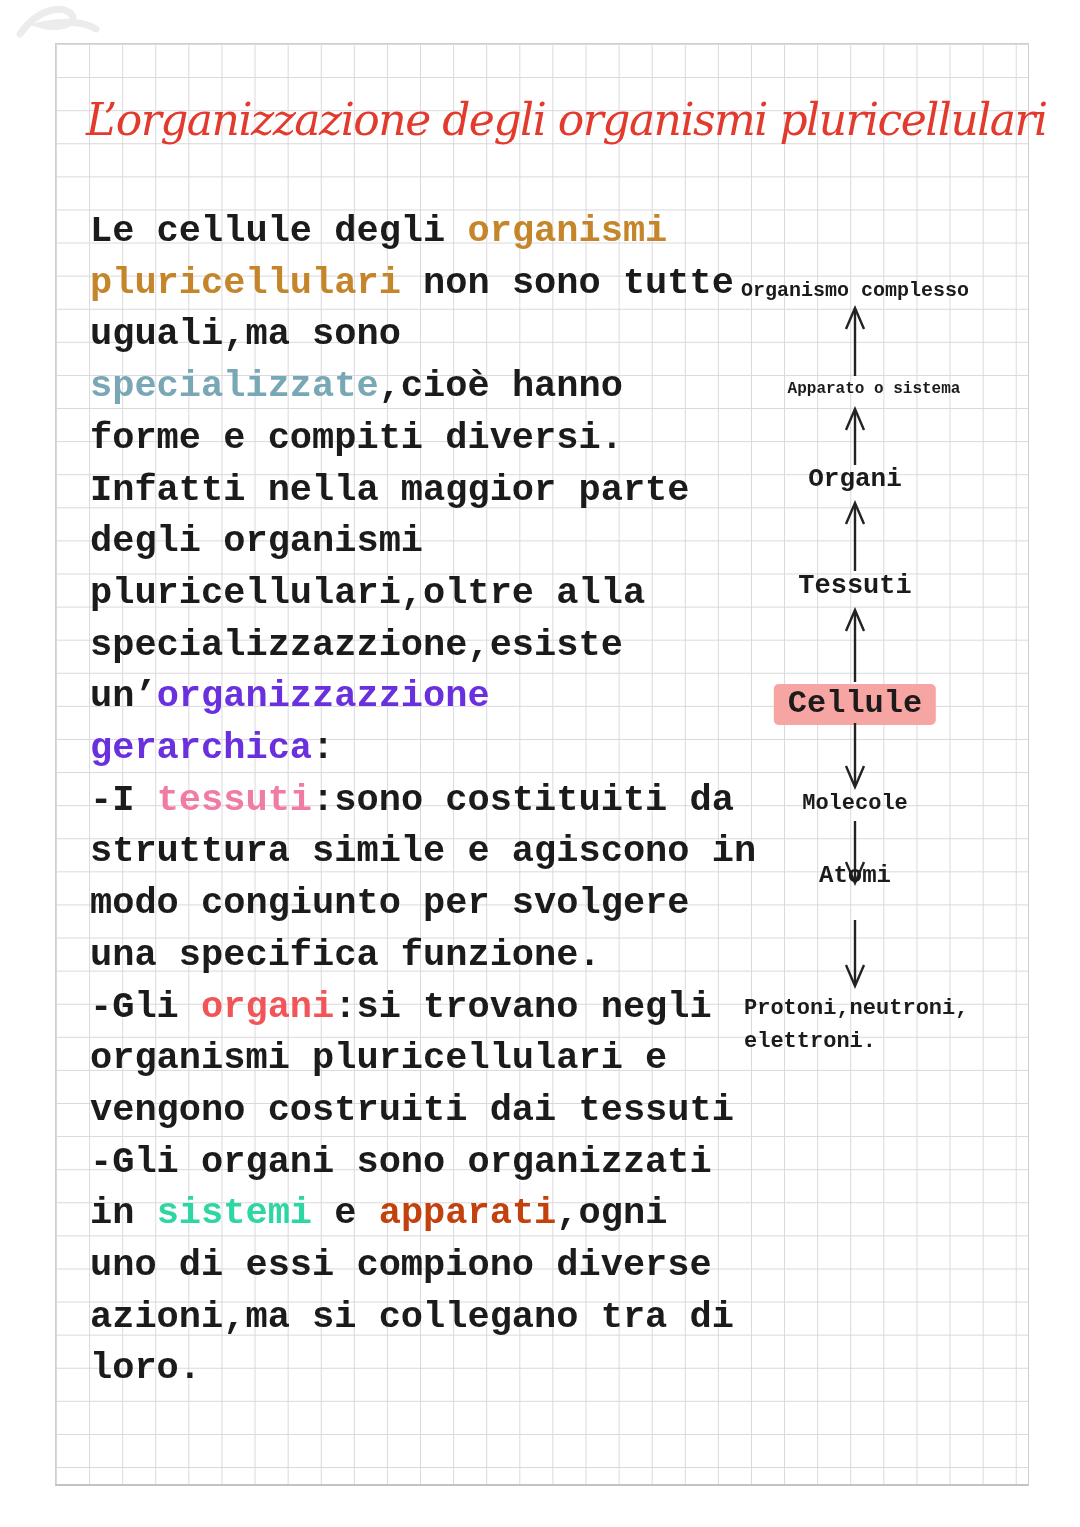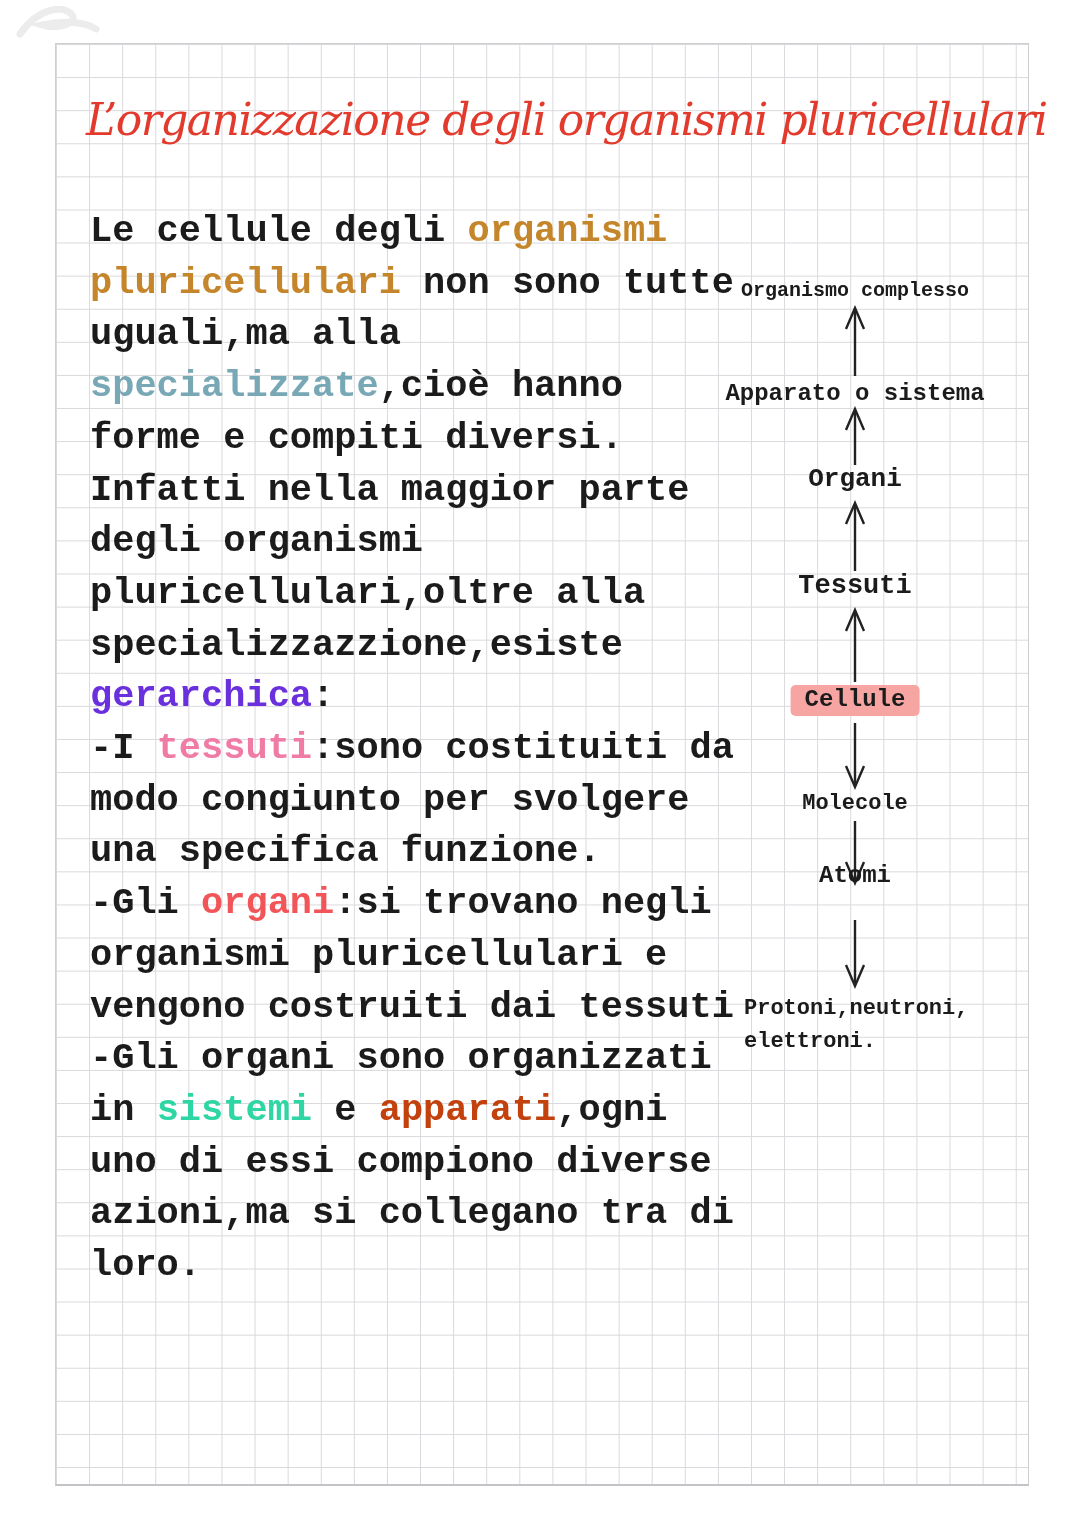"uguali,ma alla" span { text: alla -> sono }
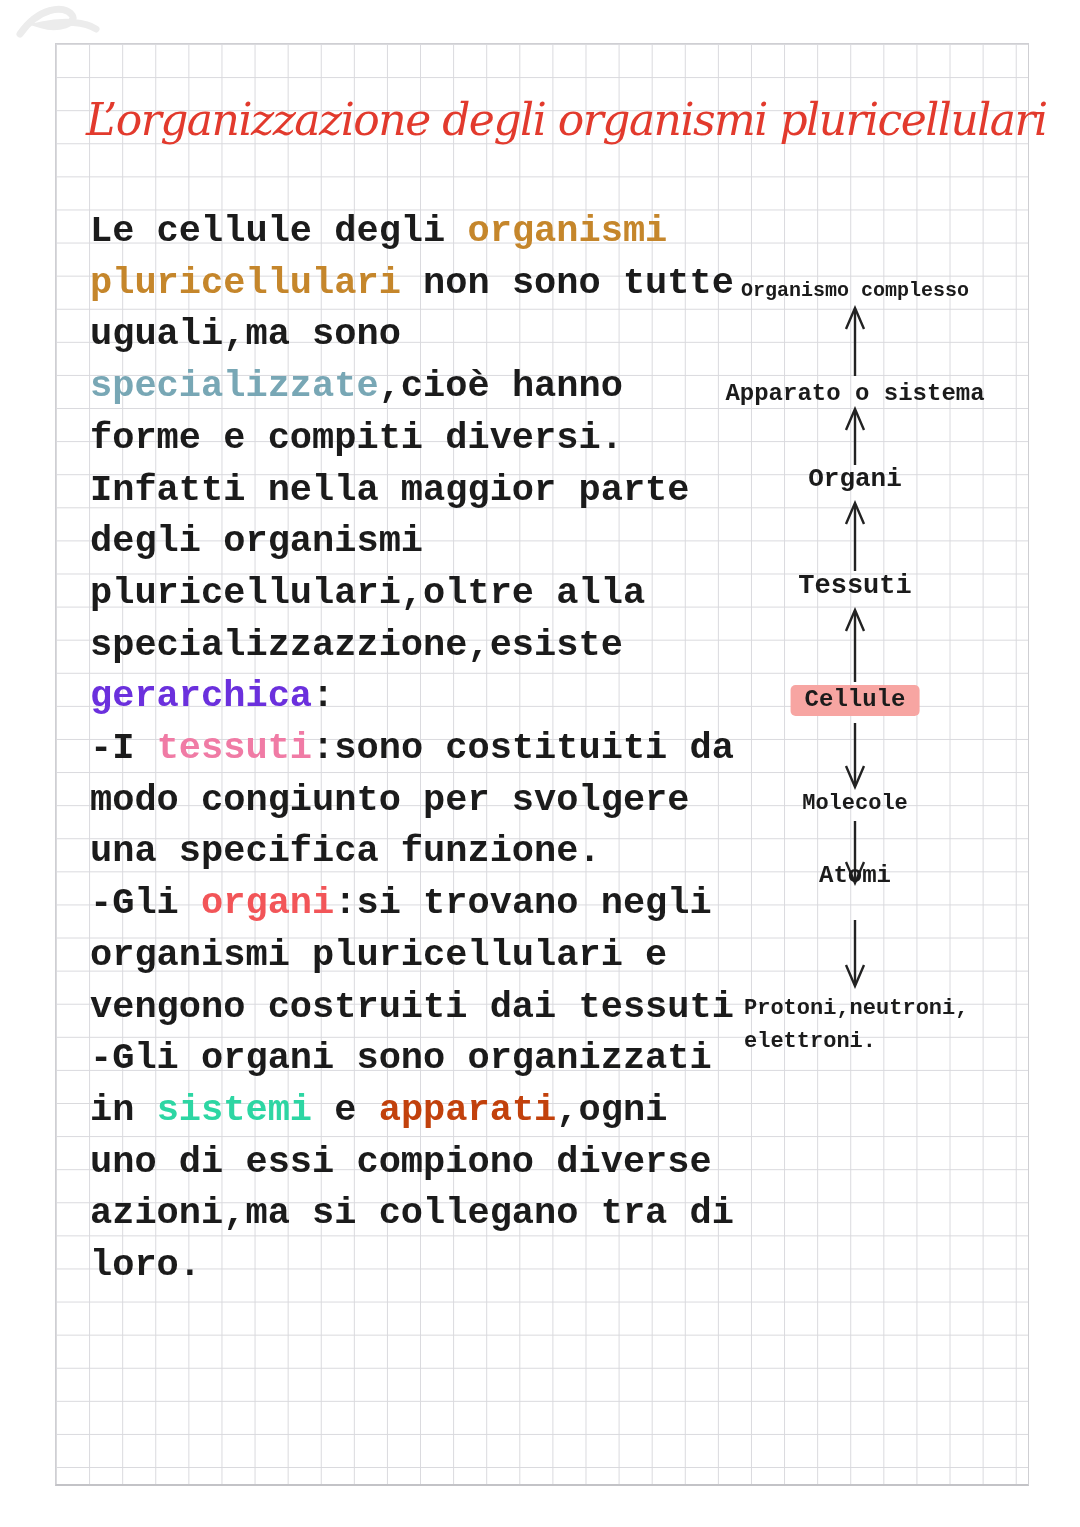"Apparato o sistema" div.dnode { font-size: 24px -> 16px; margin-left: none -> 19px }
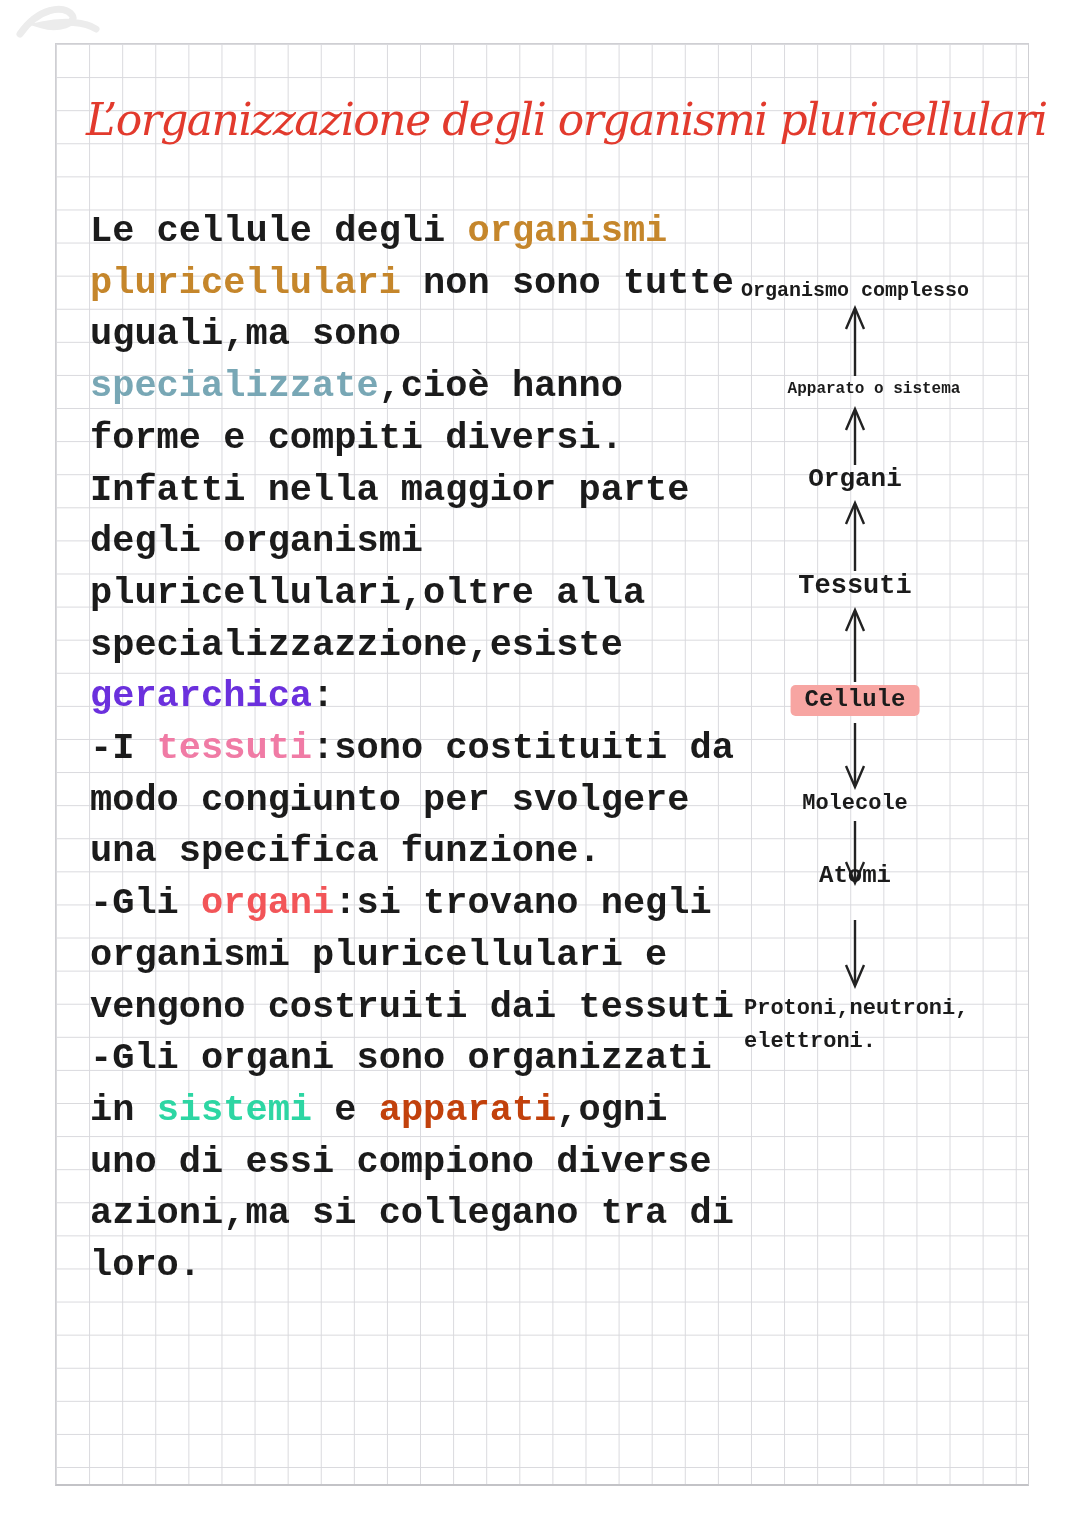"un’organizzazzione" div.line { html: none -> <div><span>un’</span><span>organizzazzione</span></div> }
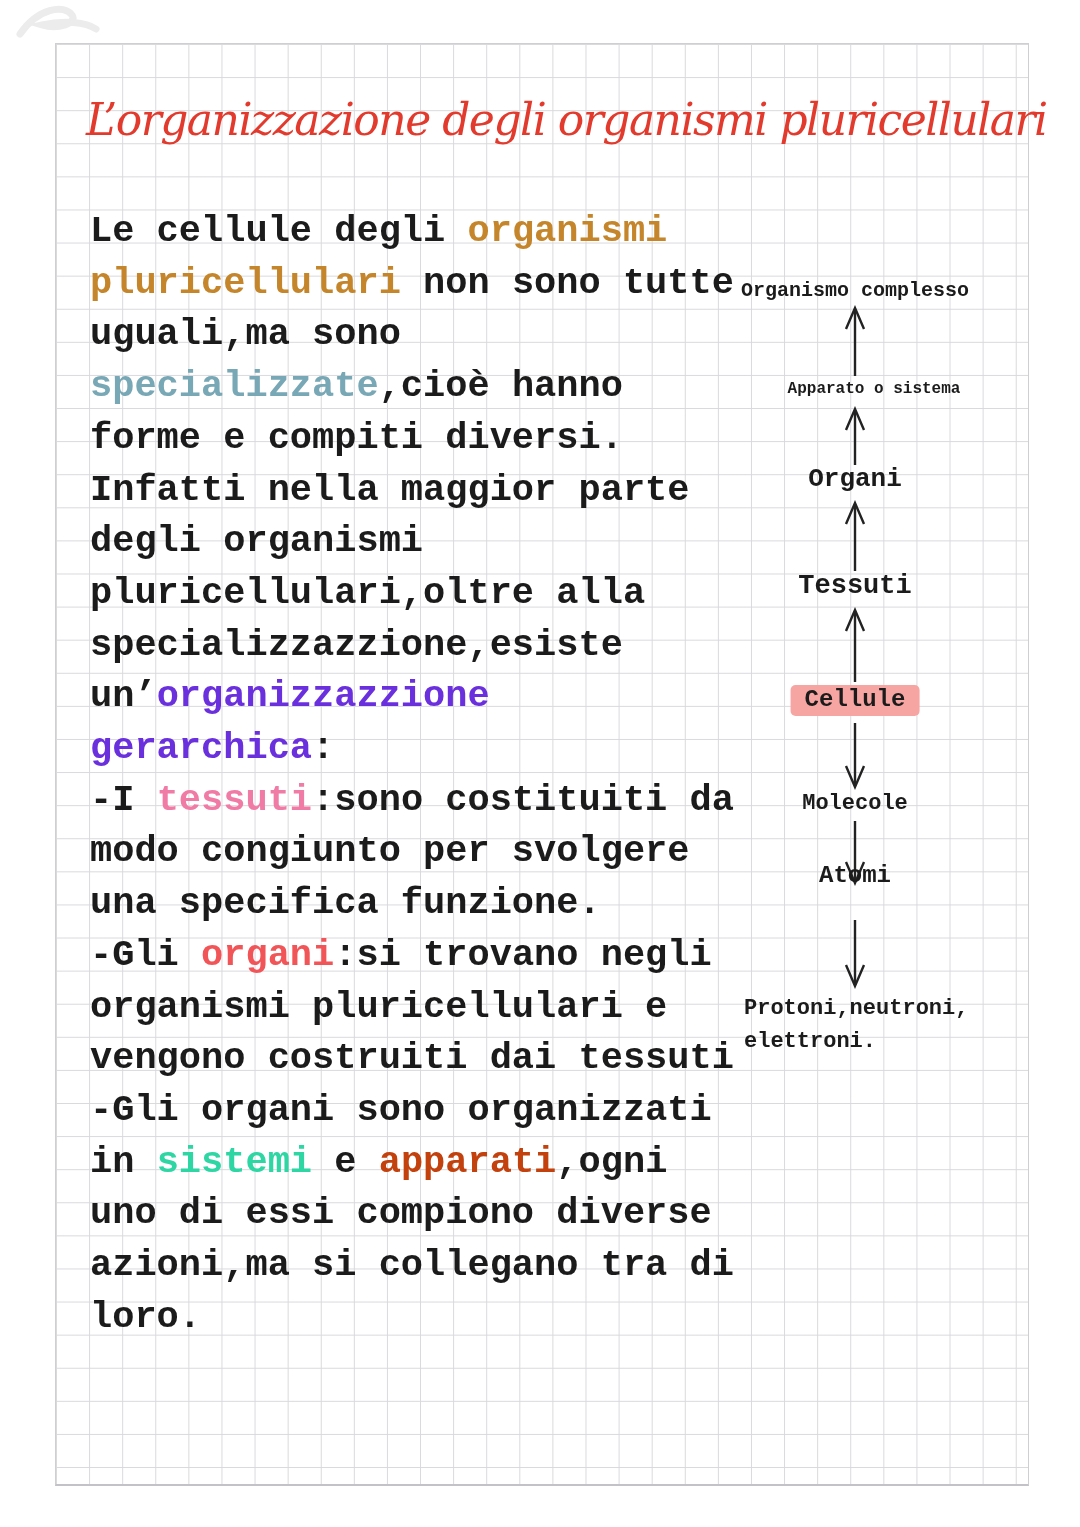"Cellule" div.dnode { font-size: 24px -> 32px }
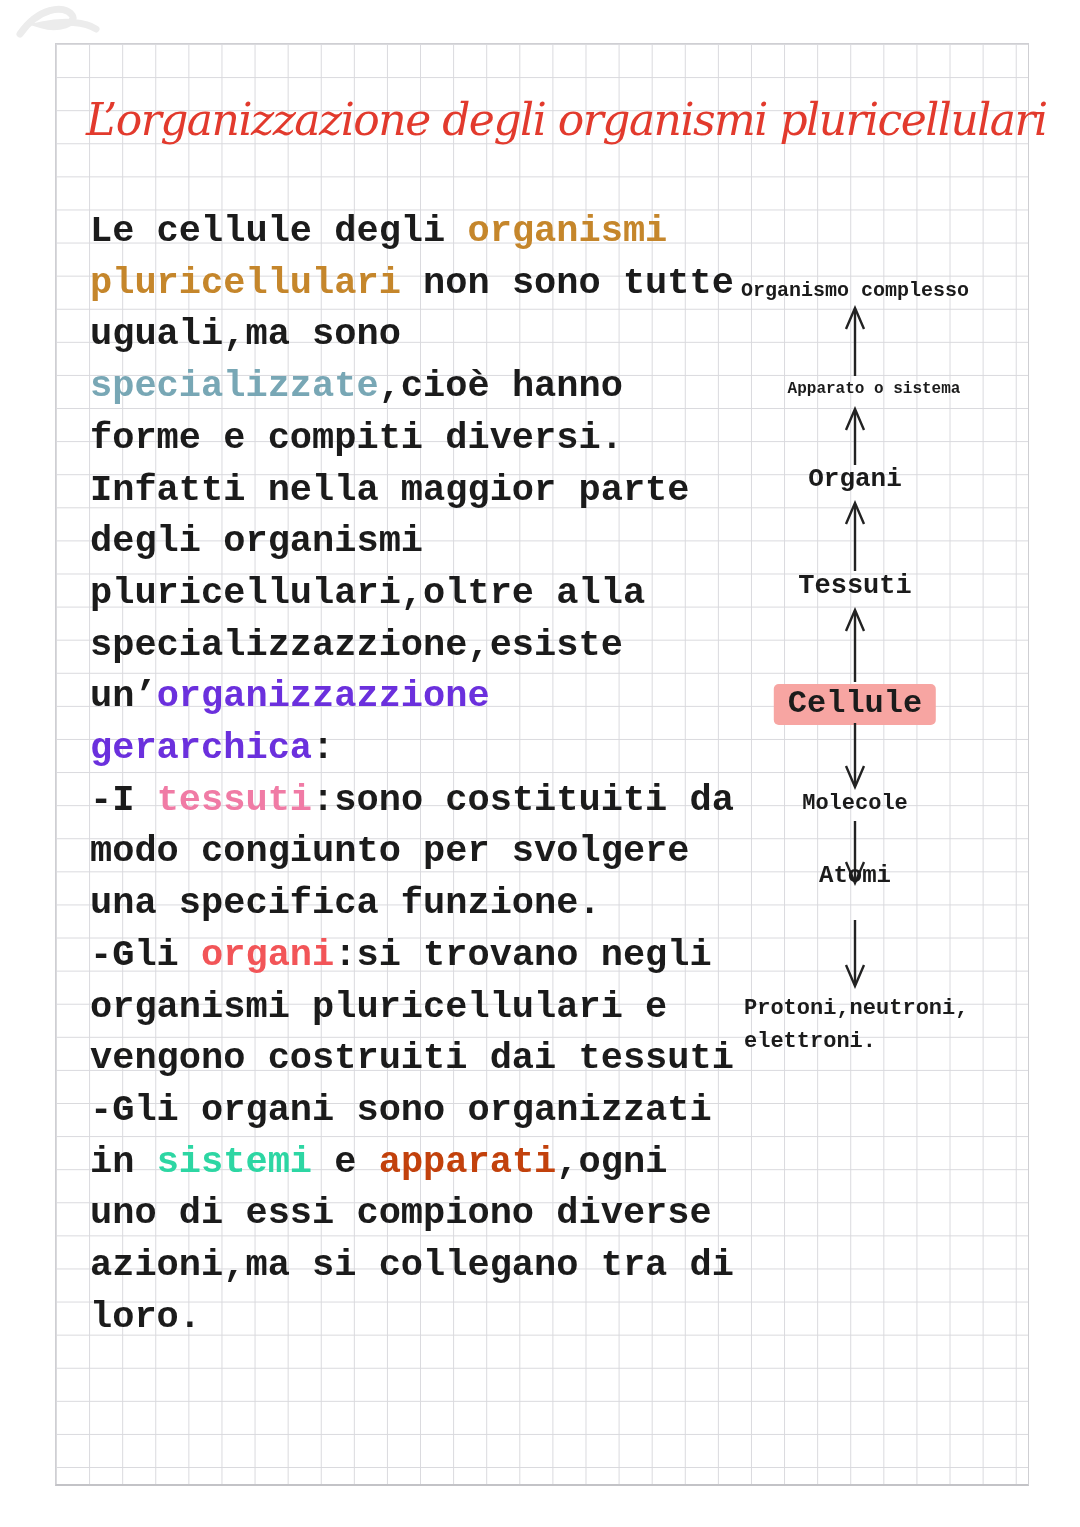"struttura simile e agiscono in" div.line { html: none -> <div><span>struttura simile e agiscono in</span></div> }
